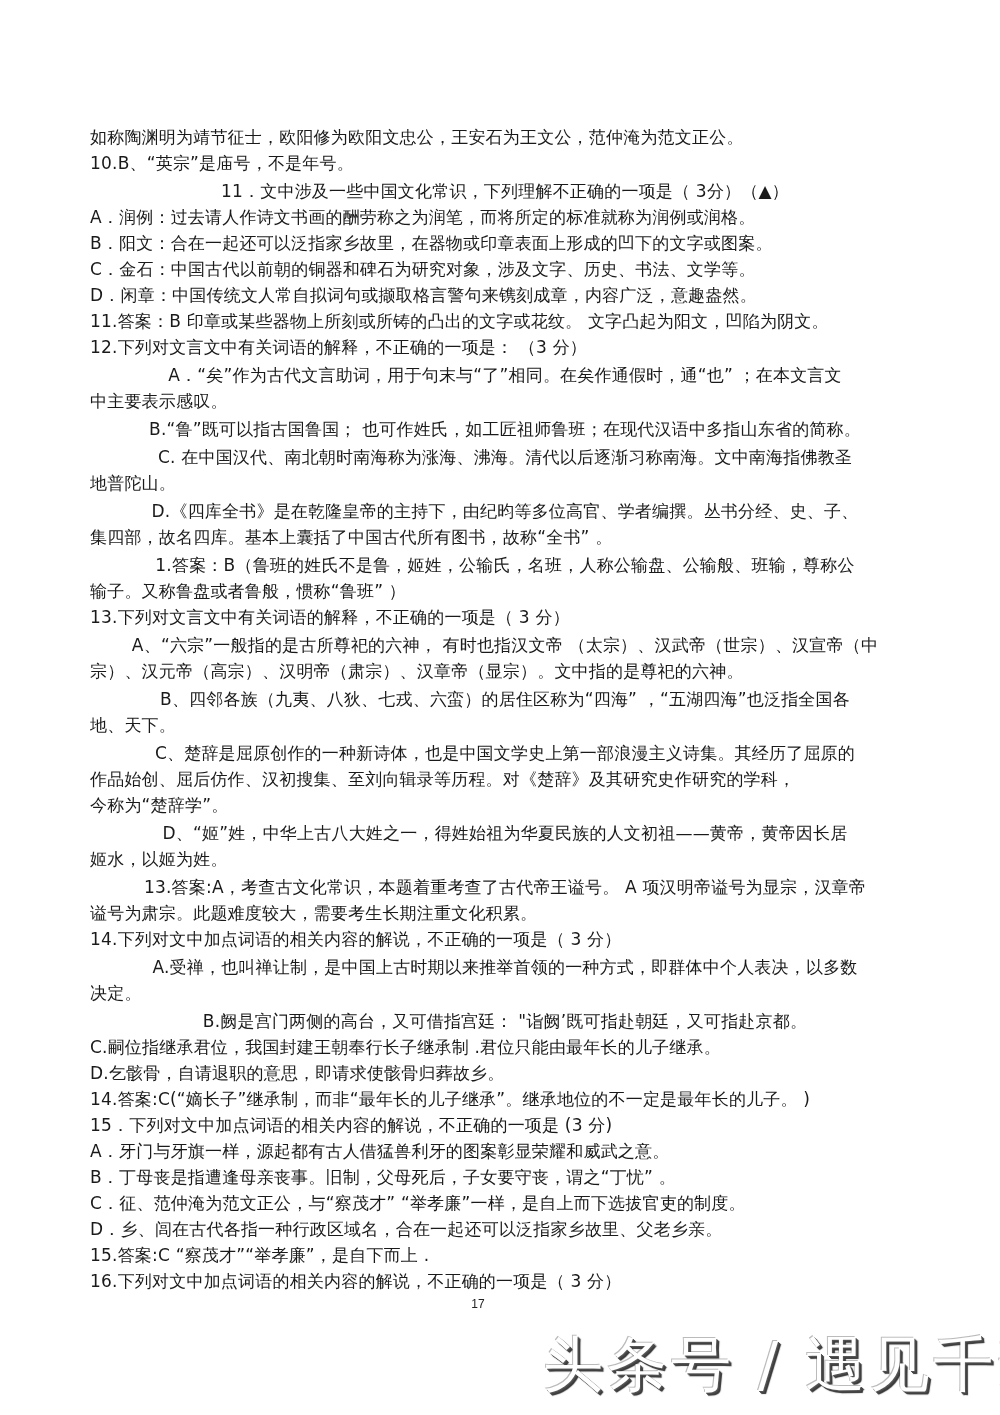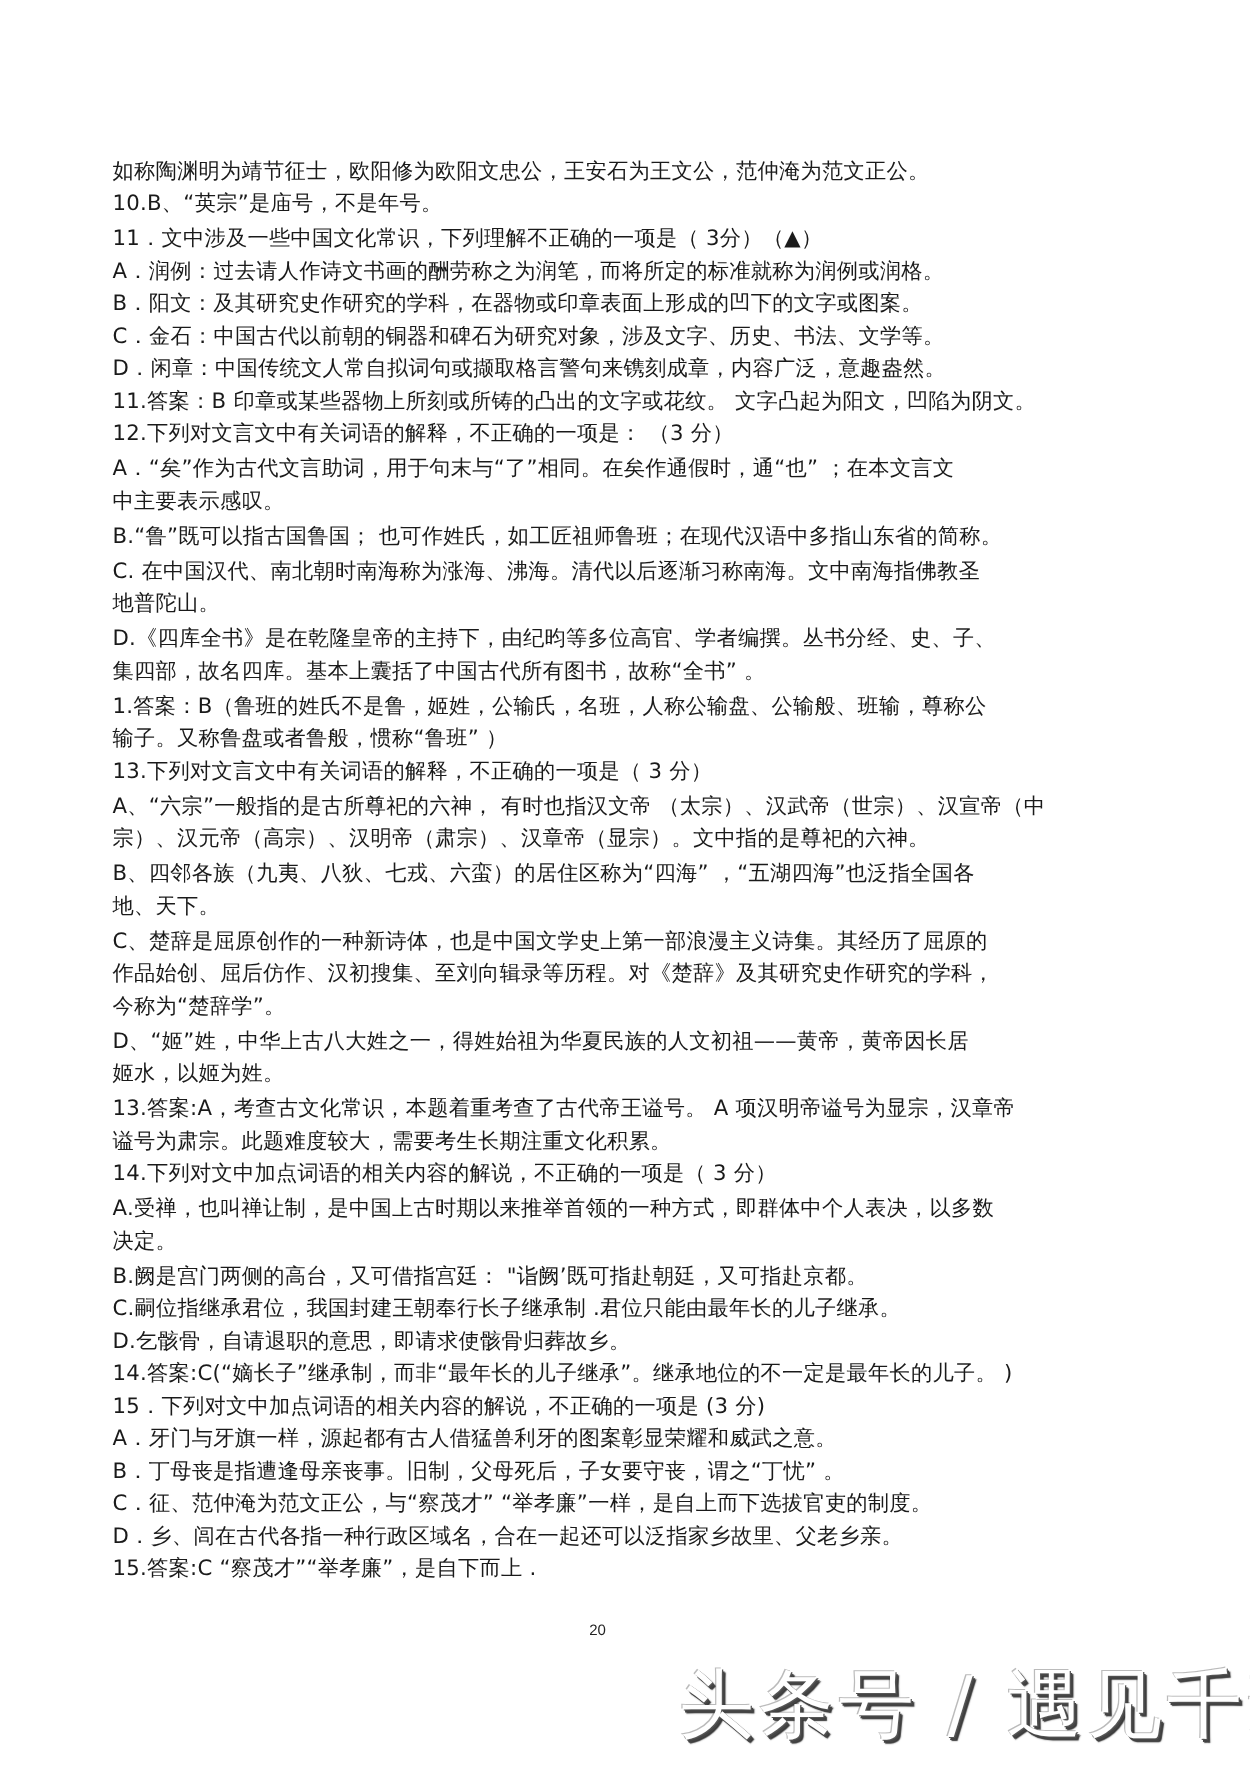"11．文中涉及一些中国文化常识，下列理解不正确的一项是（ 3分）（▲）" .line.gap { text-align: none -> center }
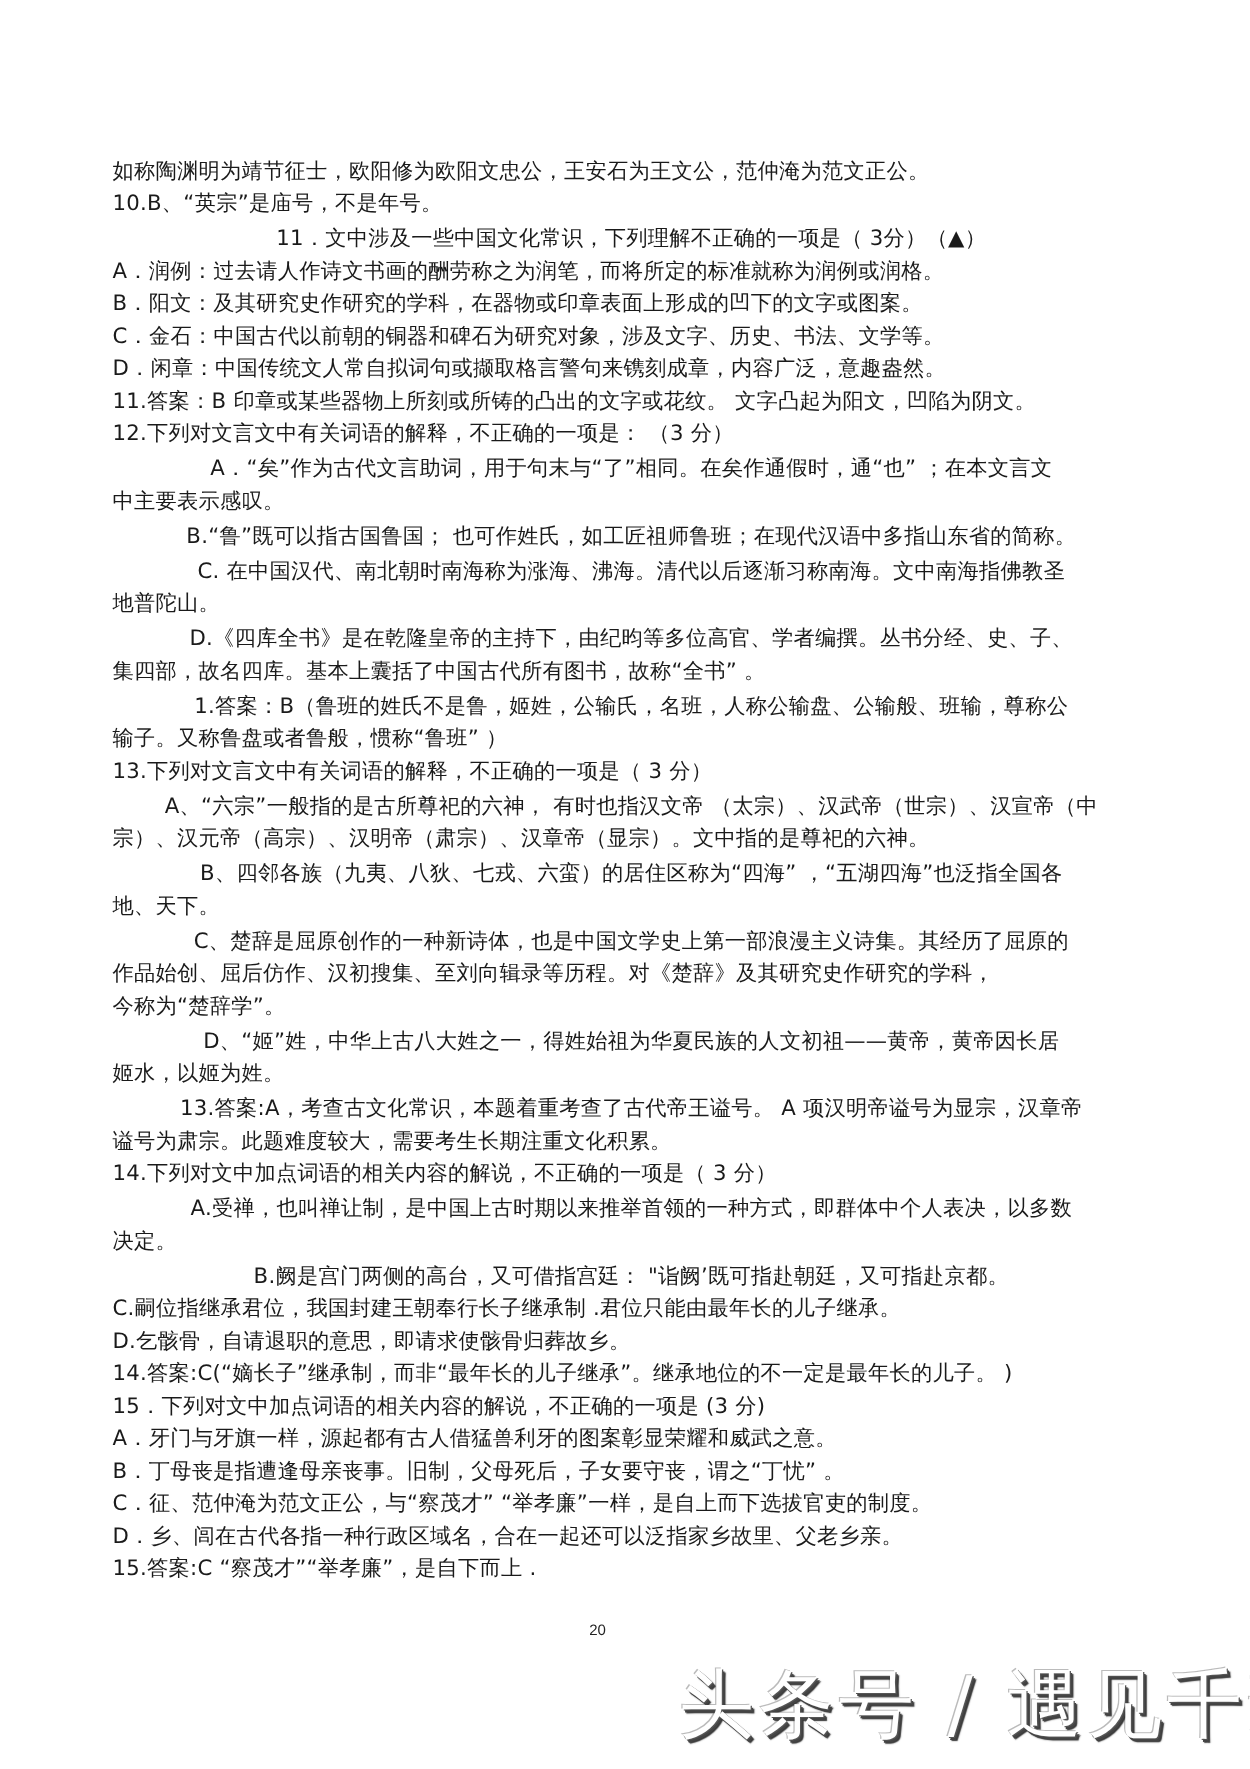"B．阳文：及其研究史作研究的学科，在器物或印章表面上形成的凹下的文字或图案。" div.line { text: 及其研究史作研究的学科 -> 合在一起还可以泛指家乡故里 }
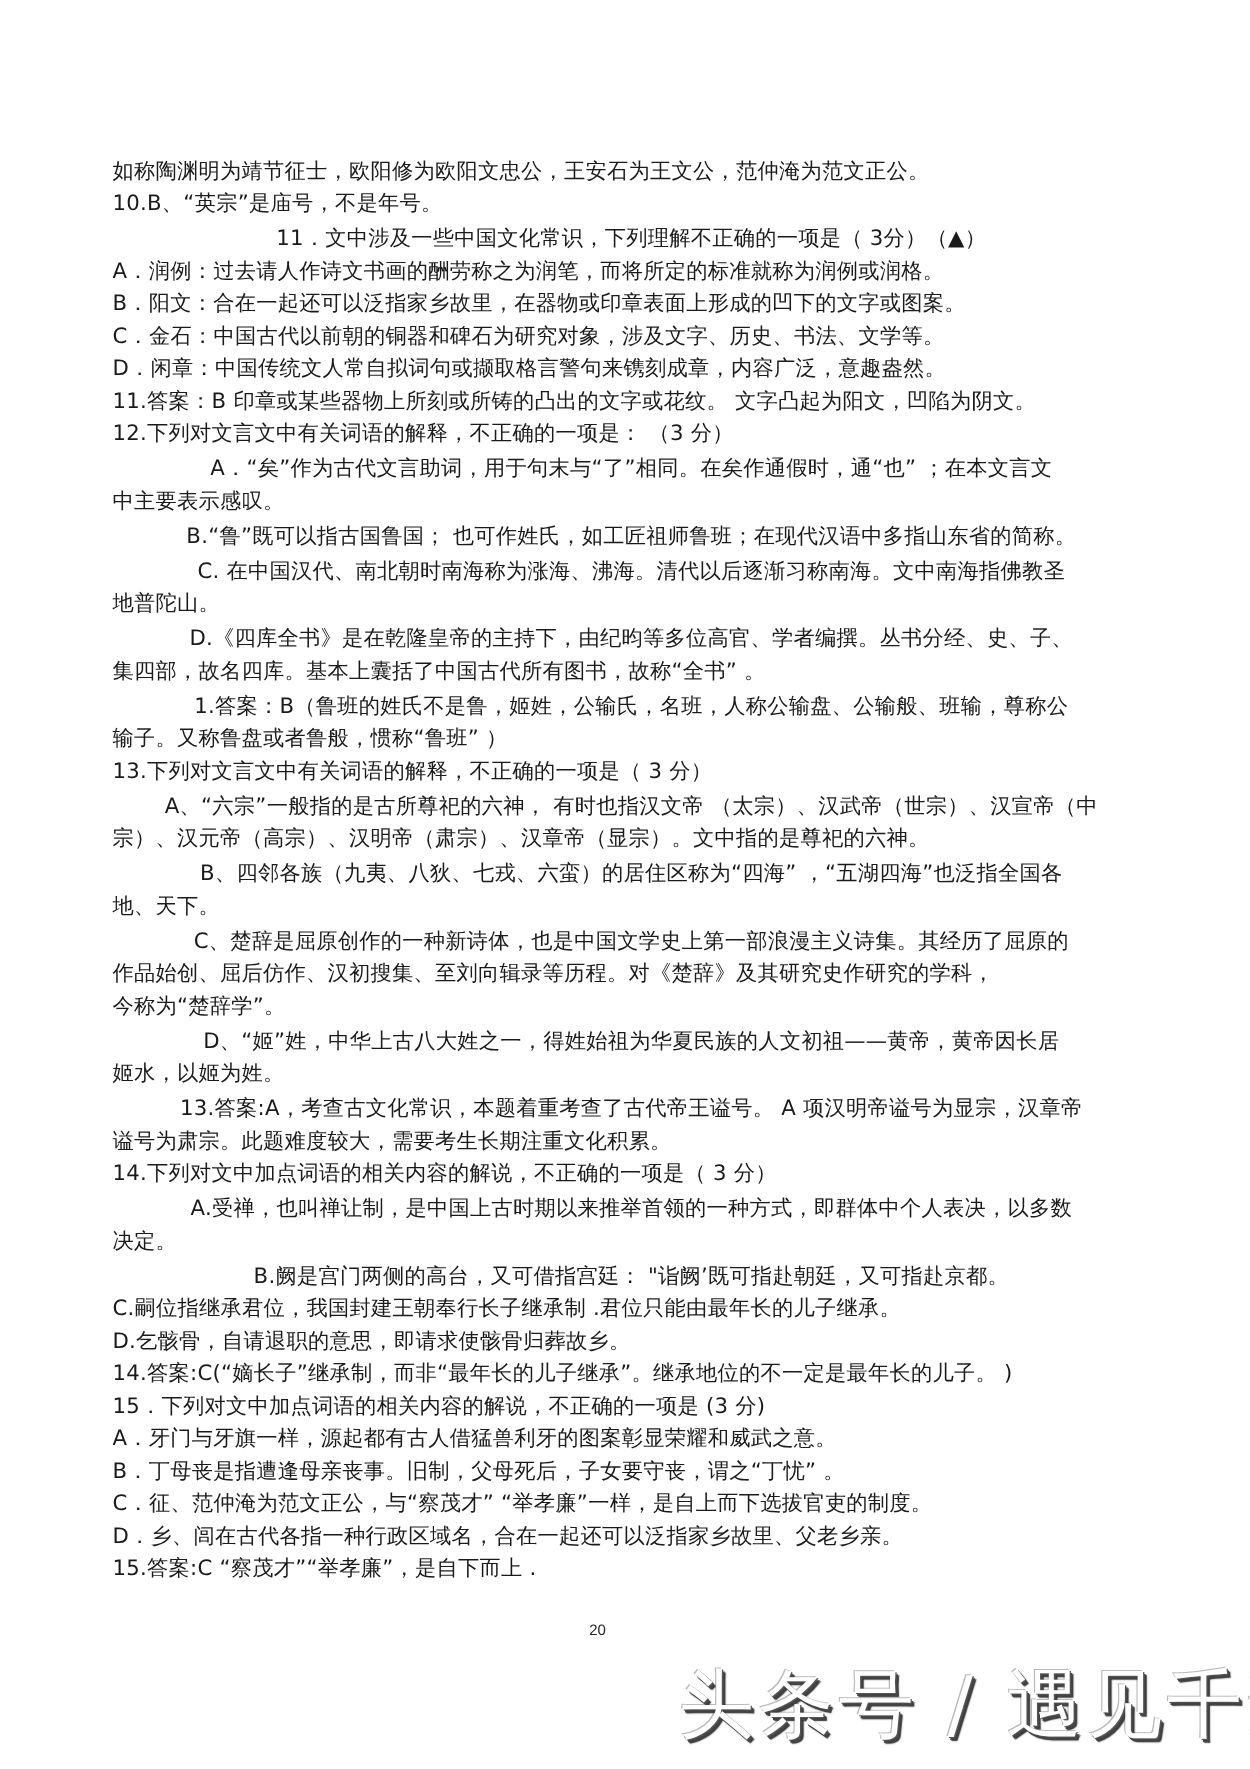"16.下列对文中加点词语的相关内容的解说，不正确的一项是（ 3 分）" div.line { html: none -> <div>16.下列对文中加点词语的相关内容的解说，不正确的一项是（ 3 分）</div> }
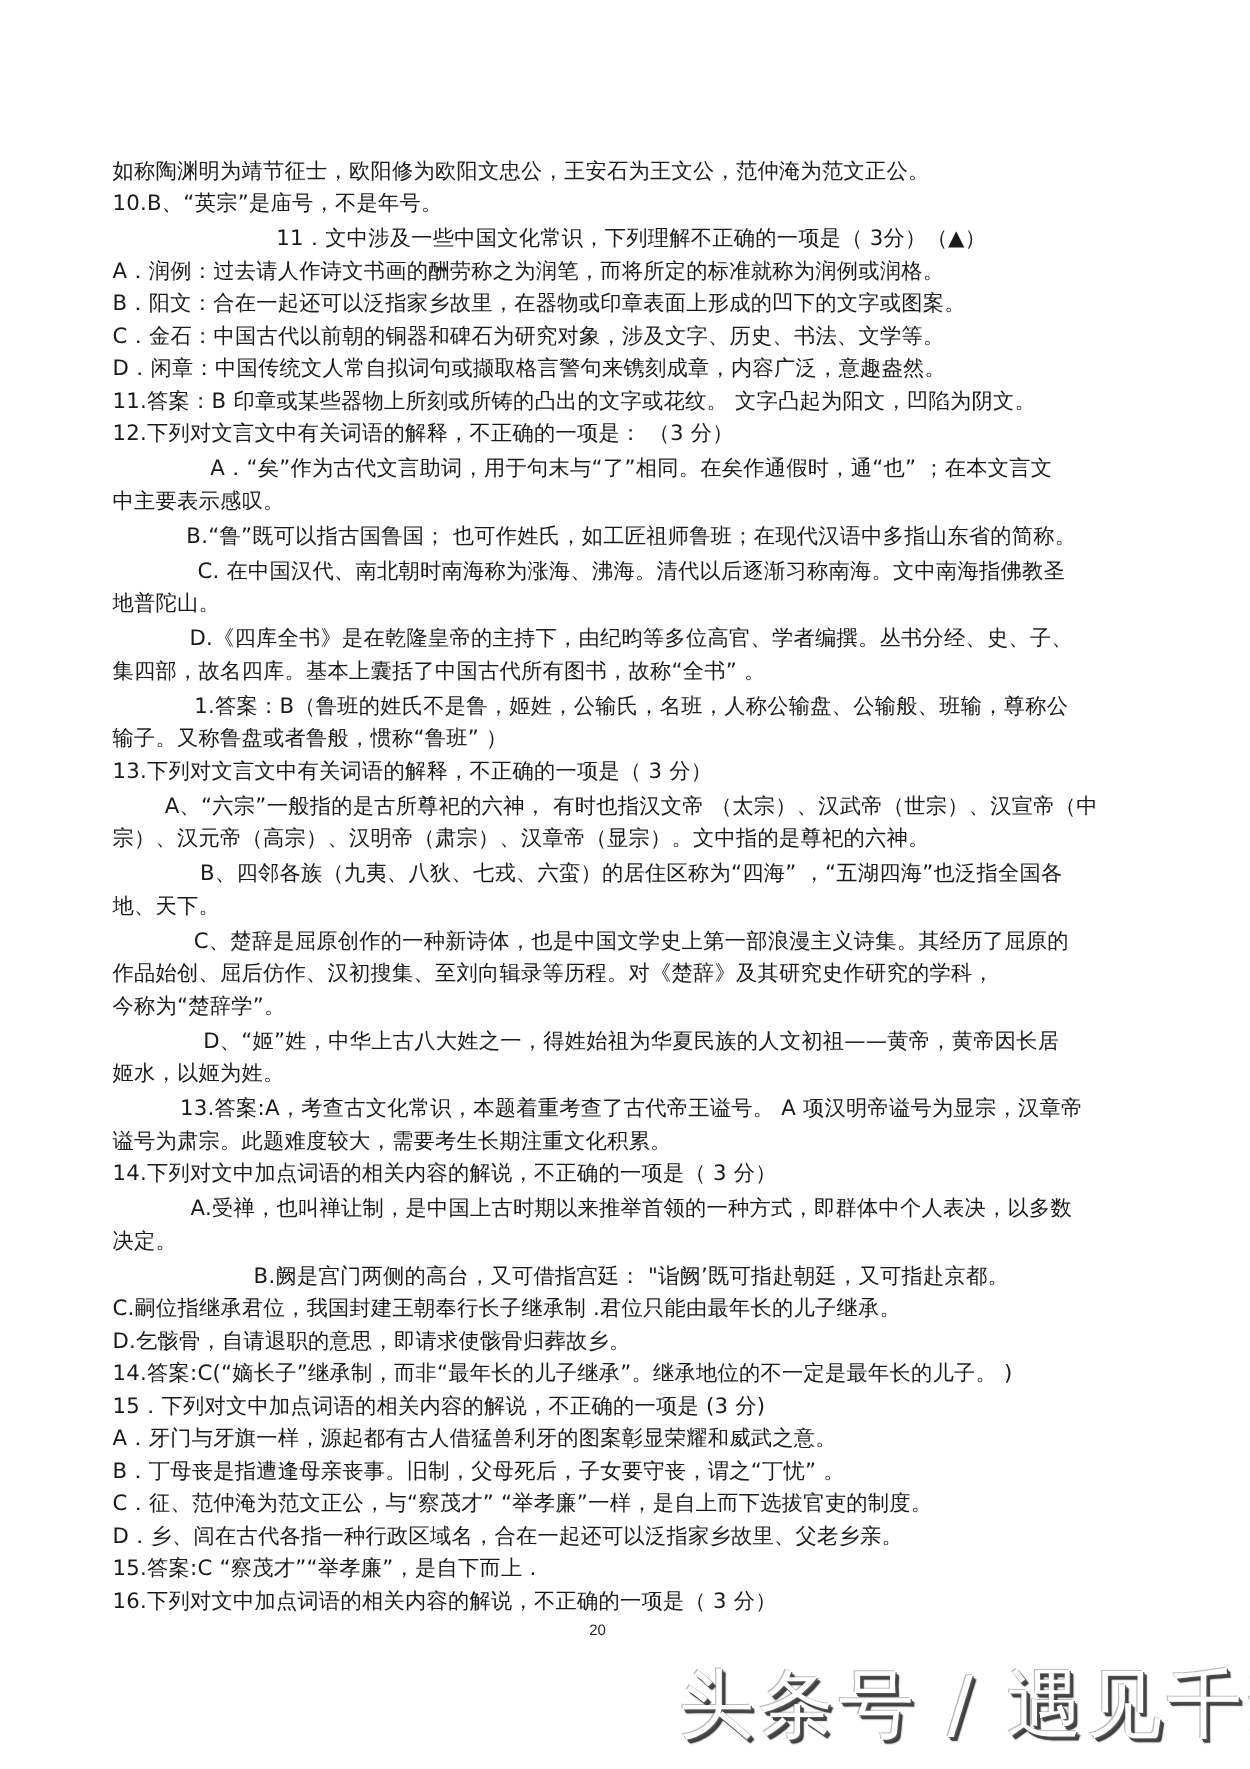"20" div.page-number { text: 20 -> 17 }
